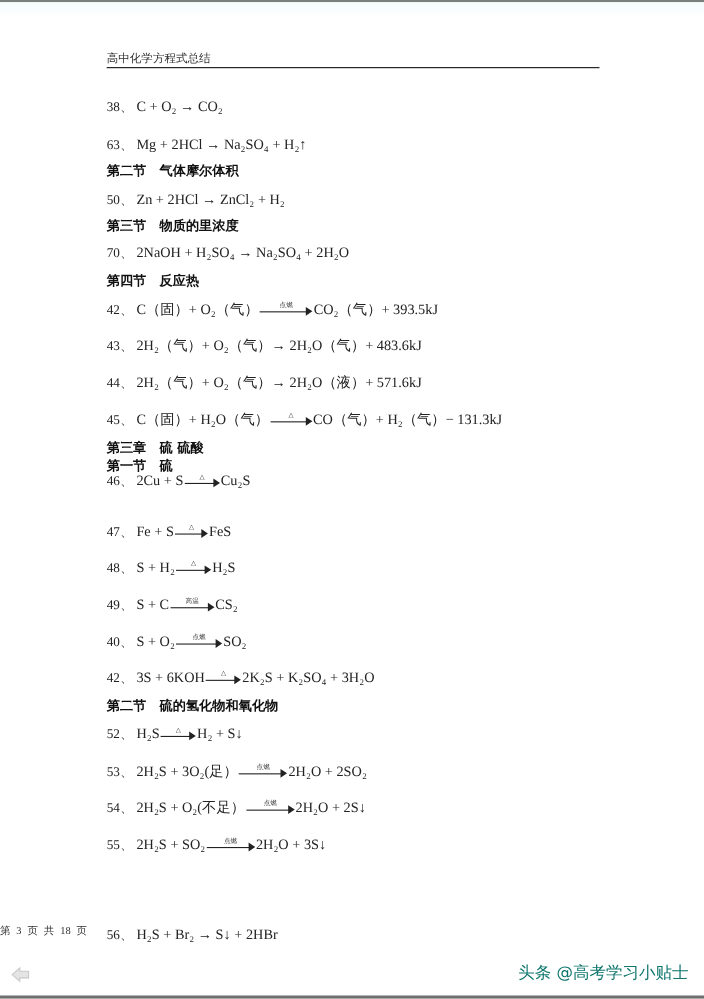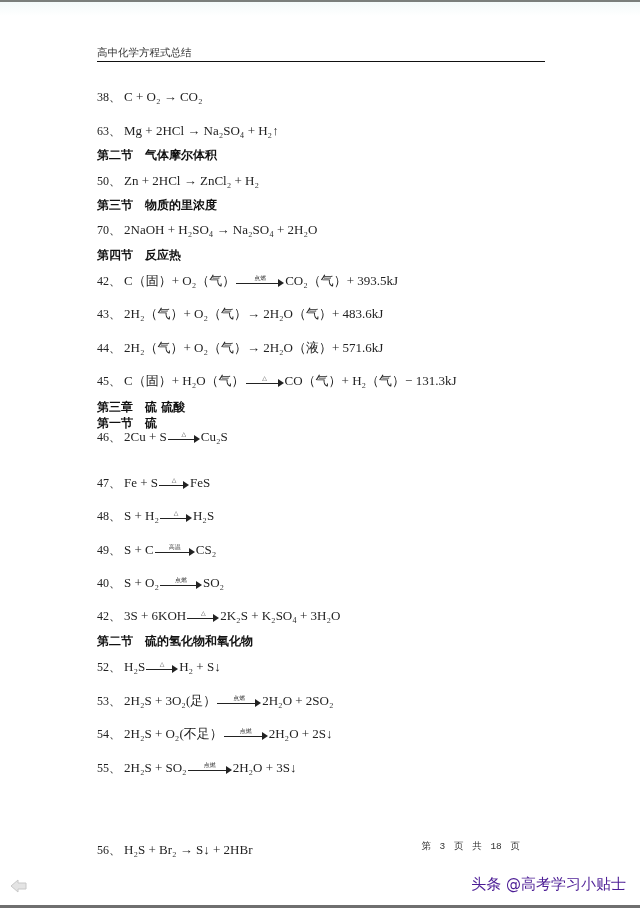"第 3 页 共 18" .footer-page { font-family: Liberation Mono, monospace -> Liberation Serif, serif; text-align: right -> left }
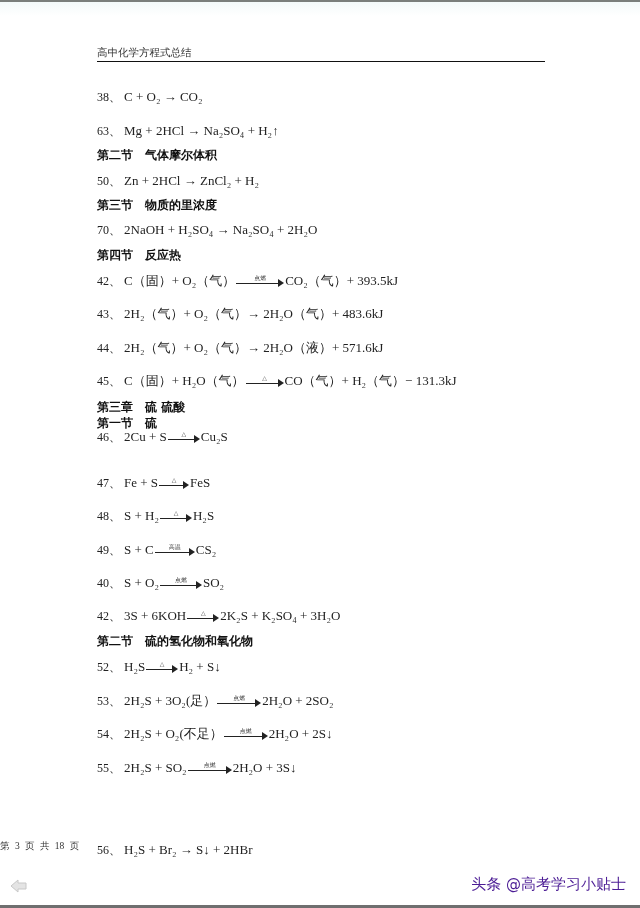"头条 @高考学习小贴士" .watermark { color: #4c1d95 -> #0f766e }
